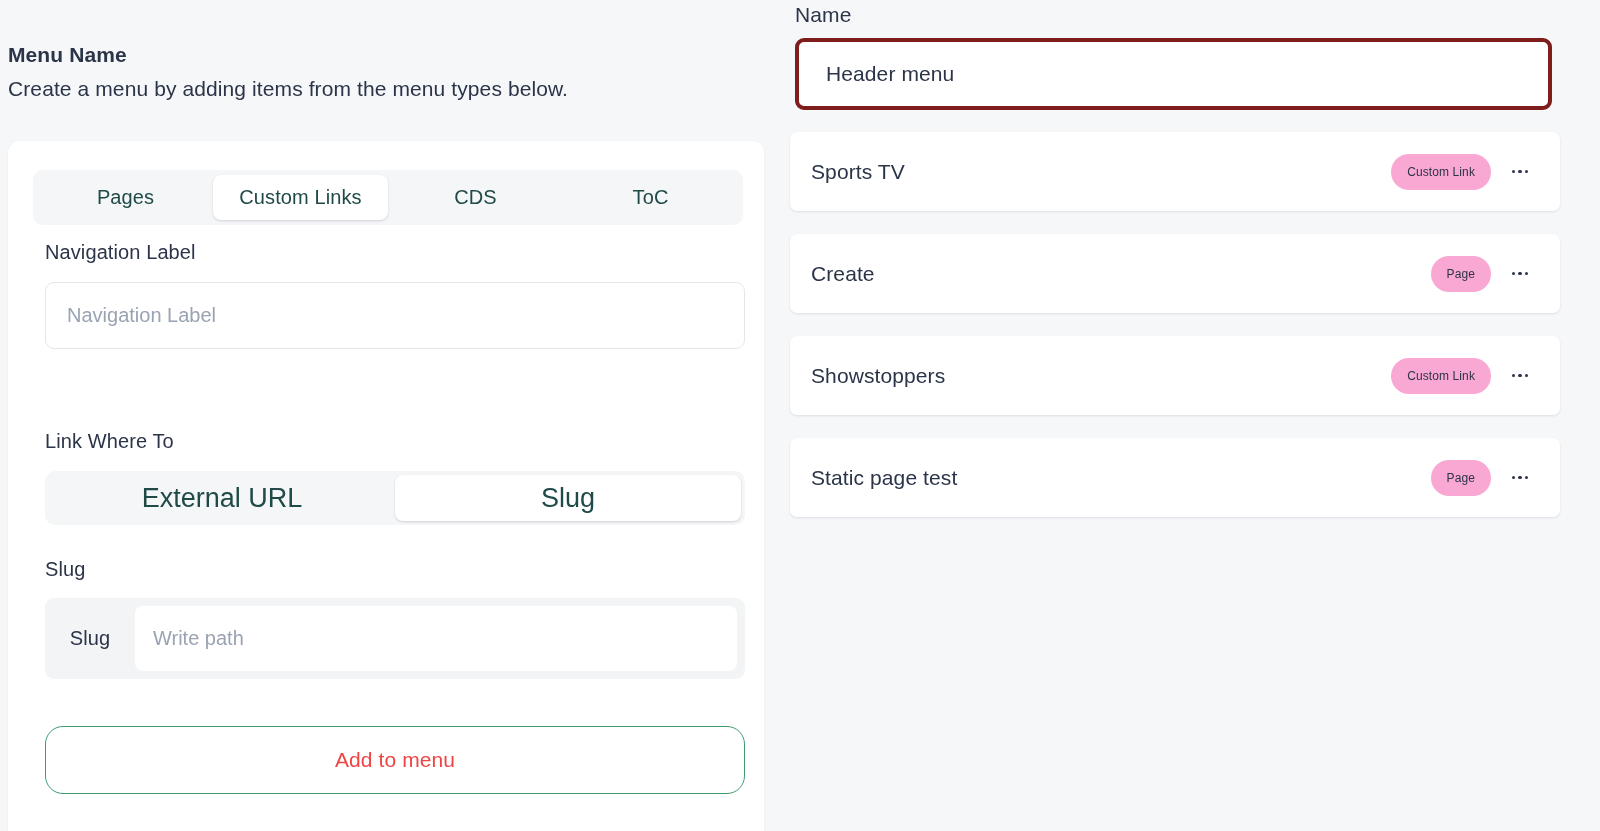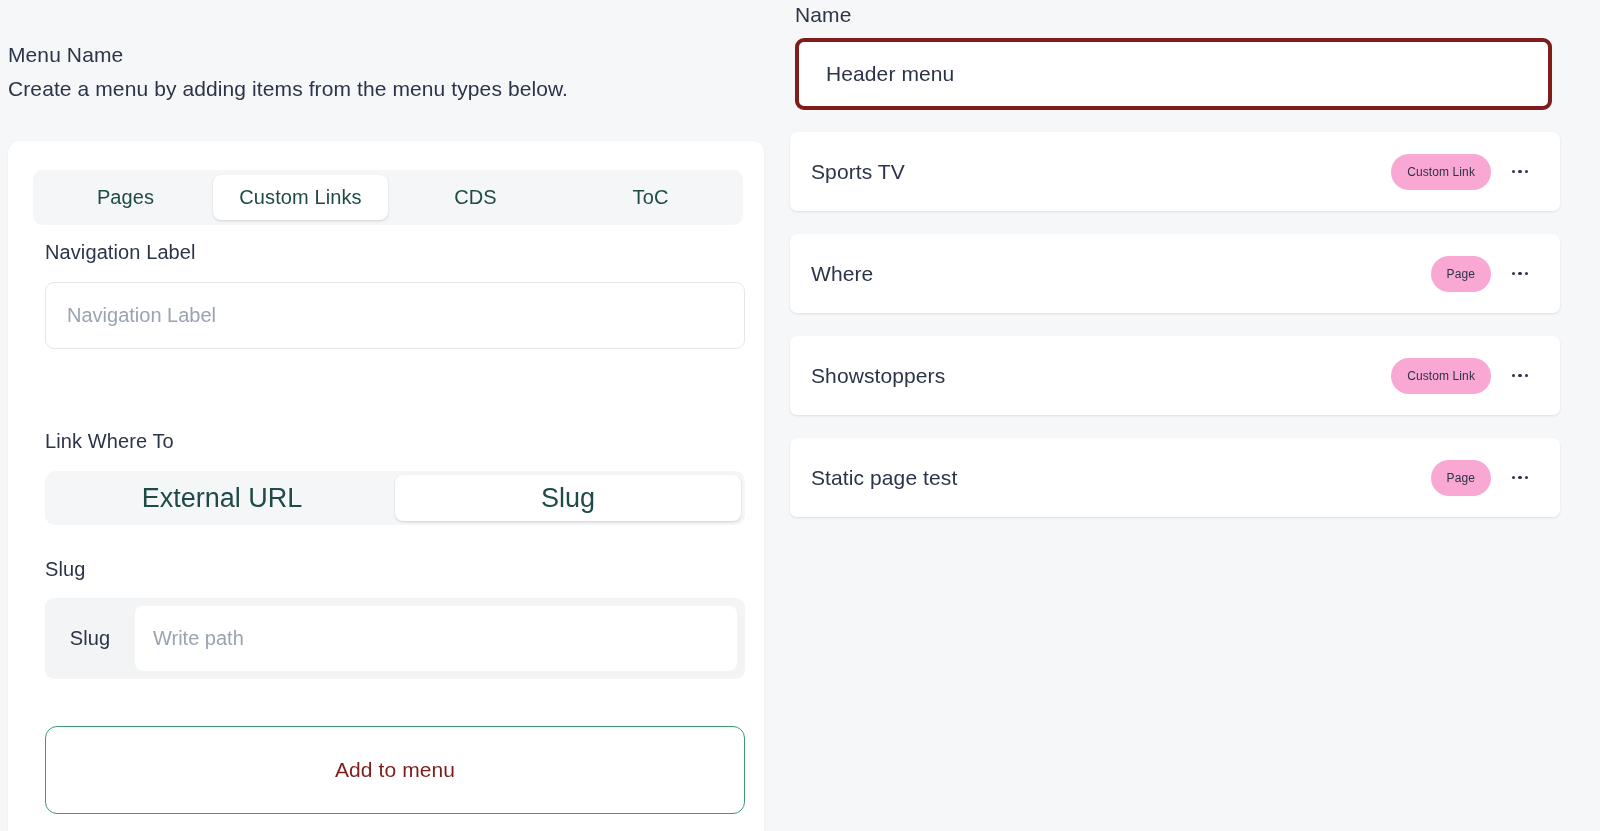"Menu Name" .intro-title { font-weight: 400 -> 700 }
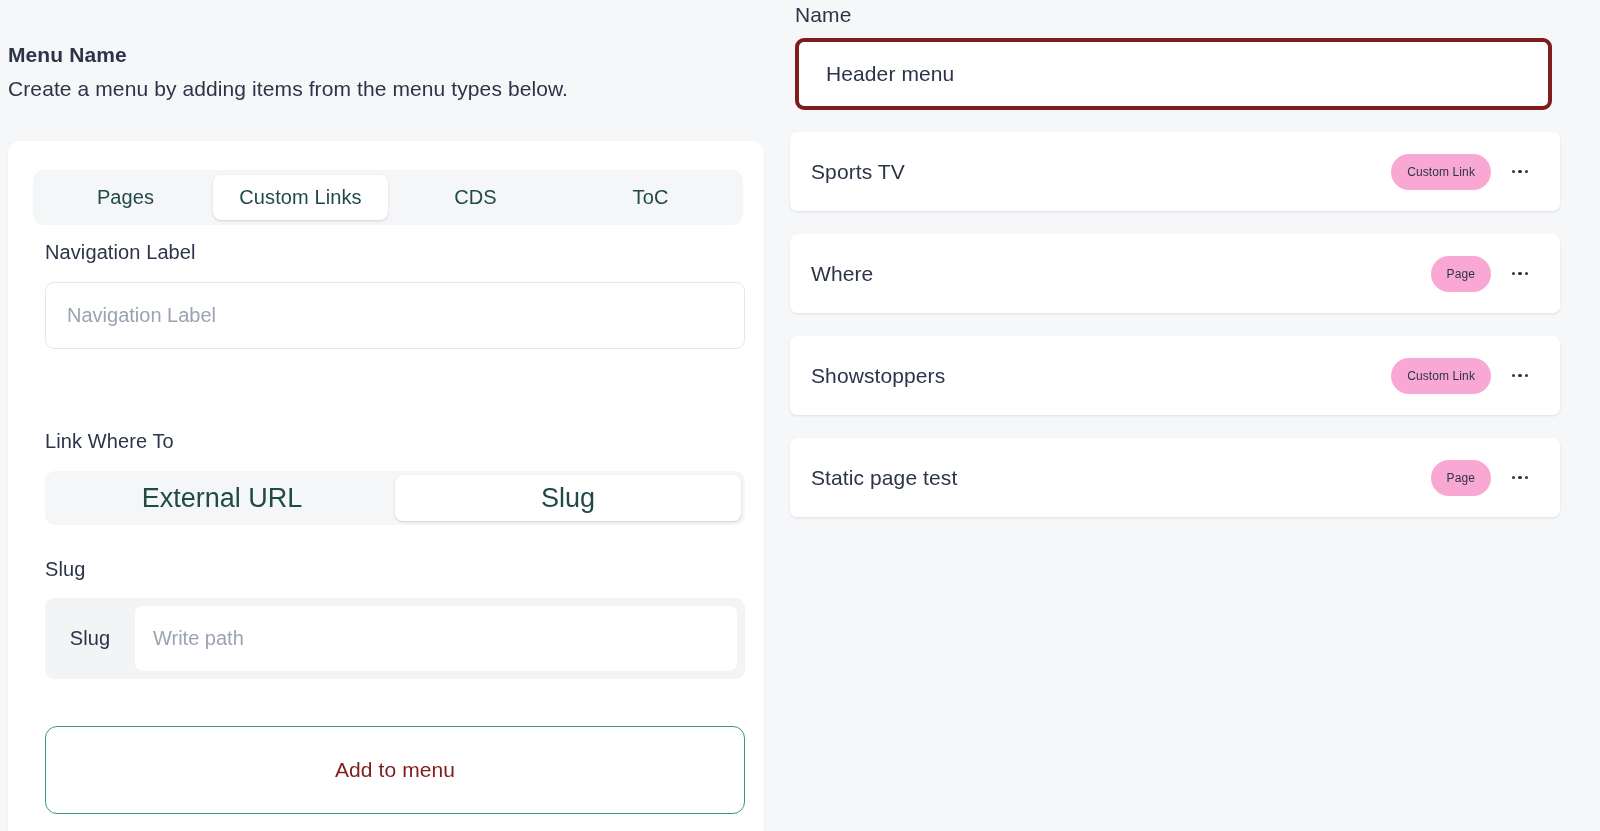"Where" span.menu-item-label { text: Where -> Create }
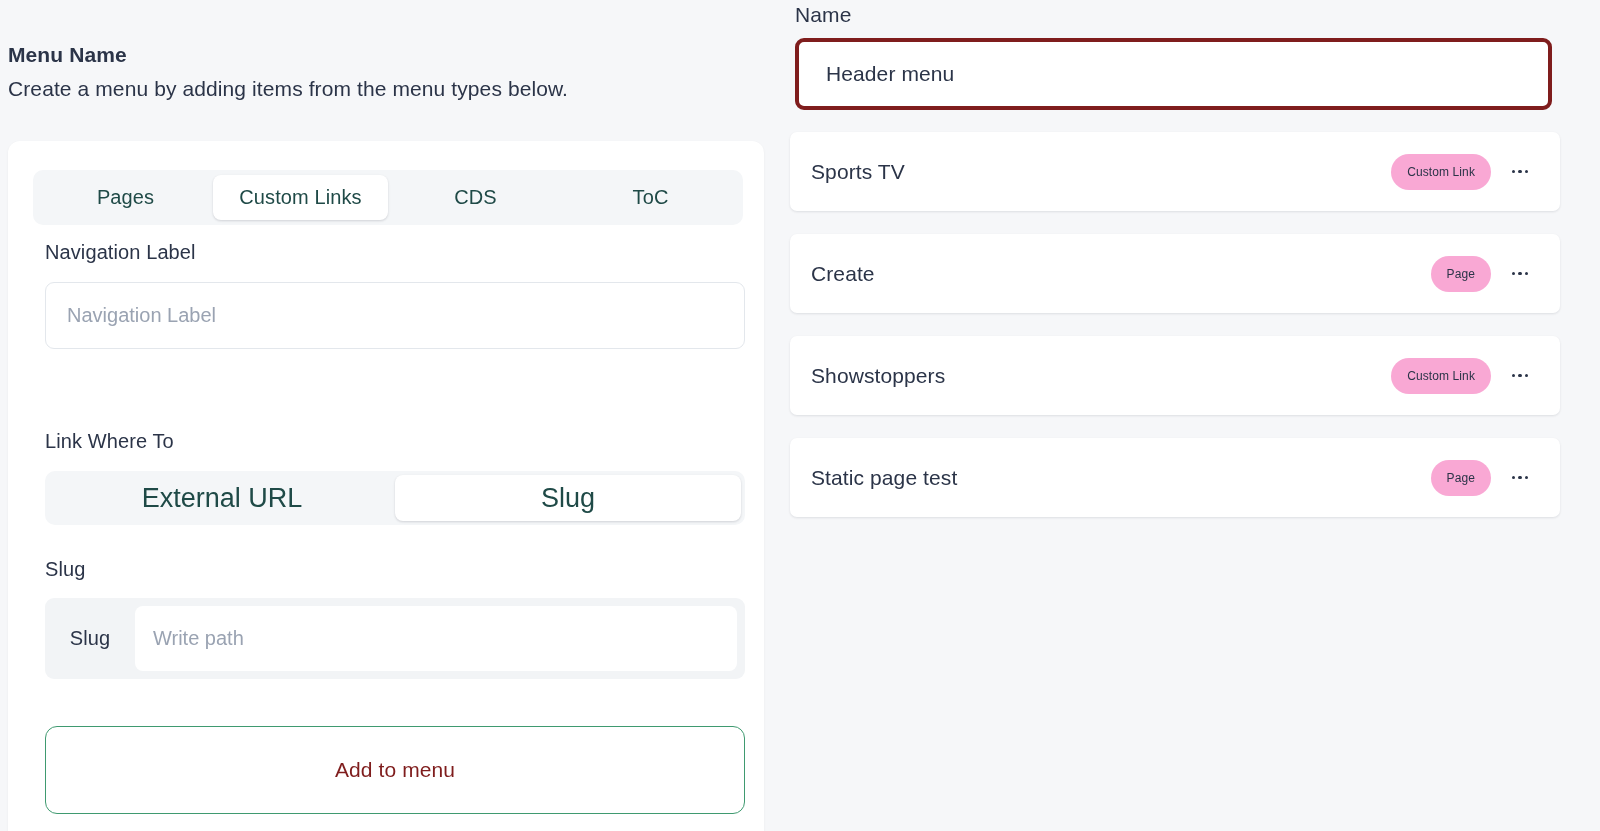"Add to menu" .add-btn { border-radius: 12px -> 18px; color: #7f1d1d -> #ef4444; height: 88px -> 68px }
